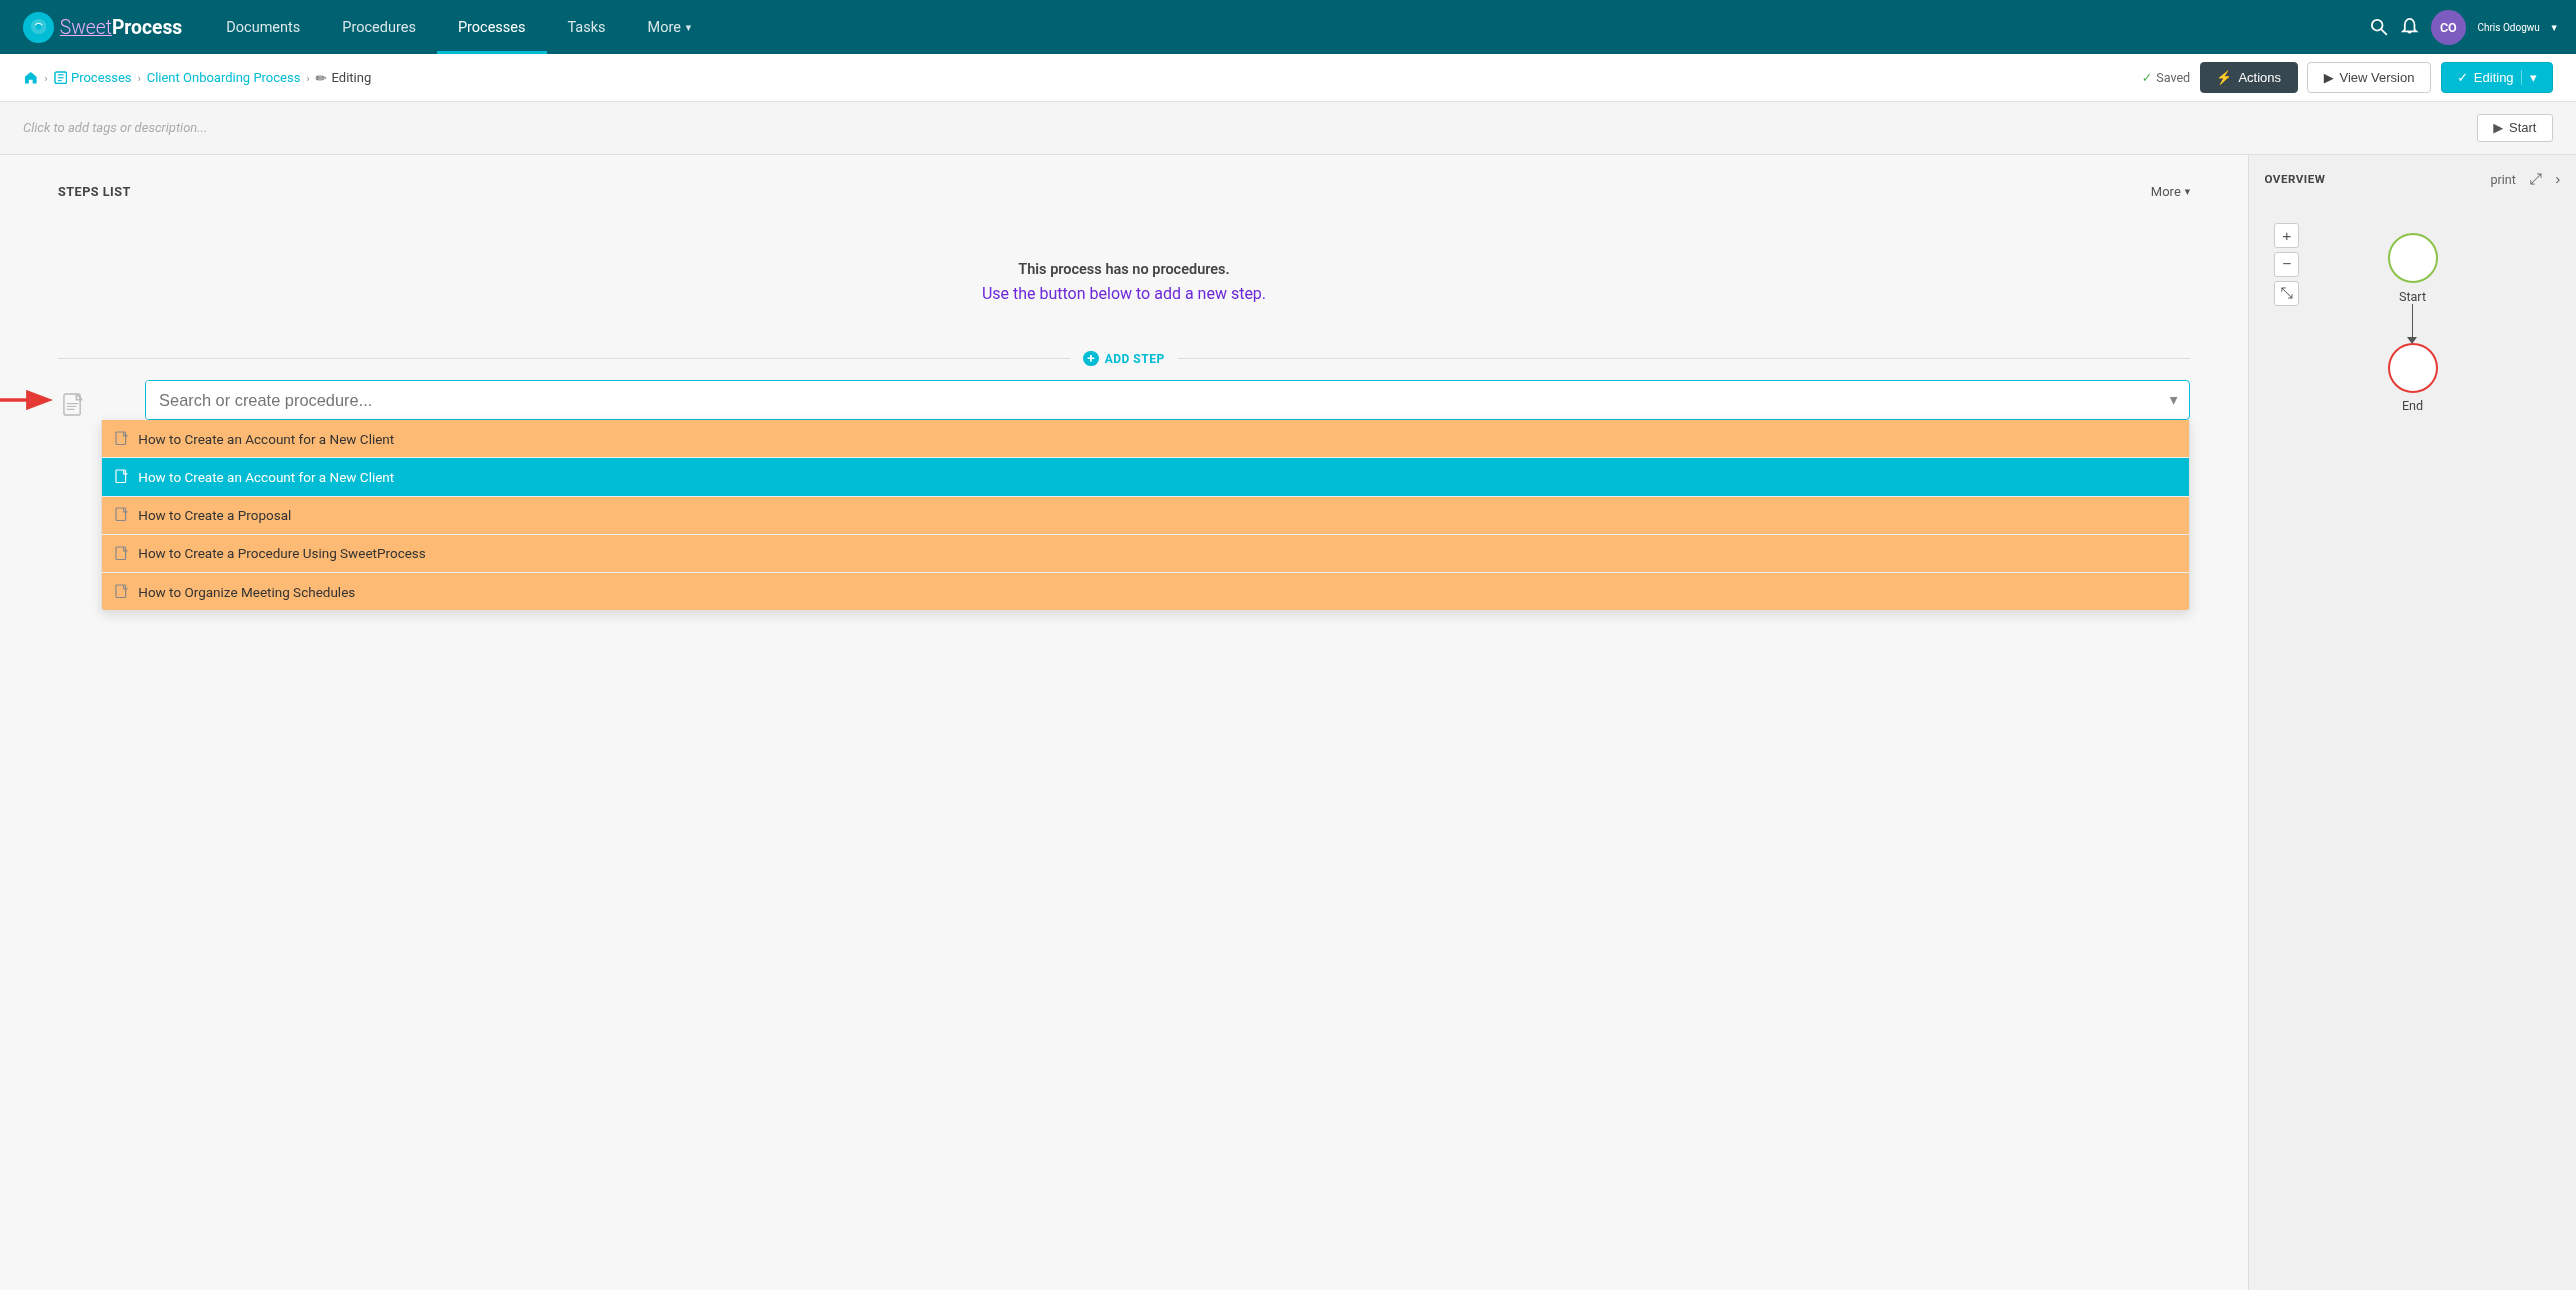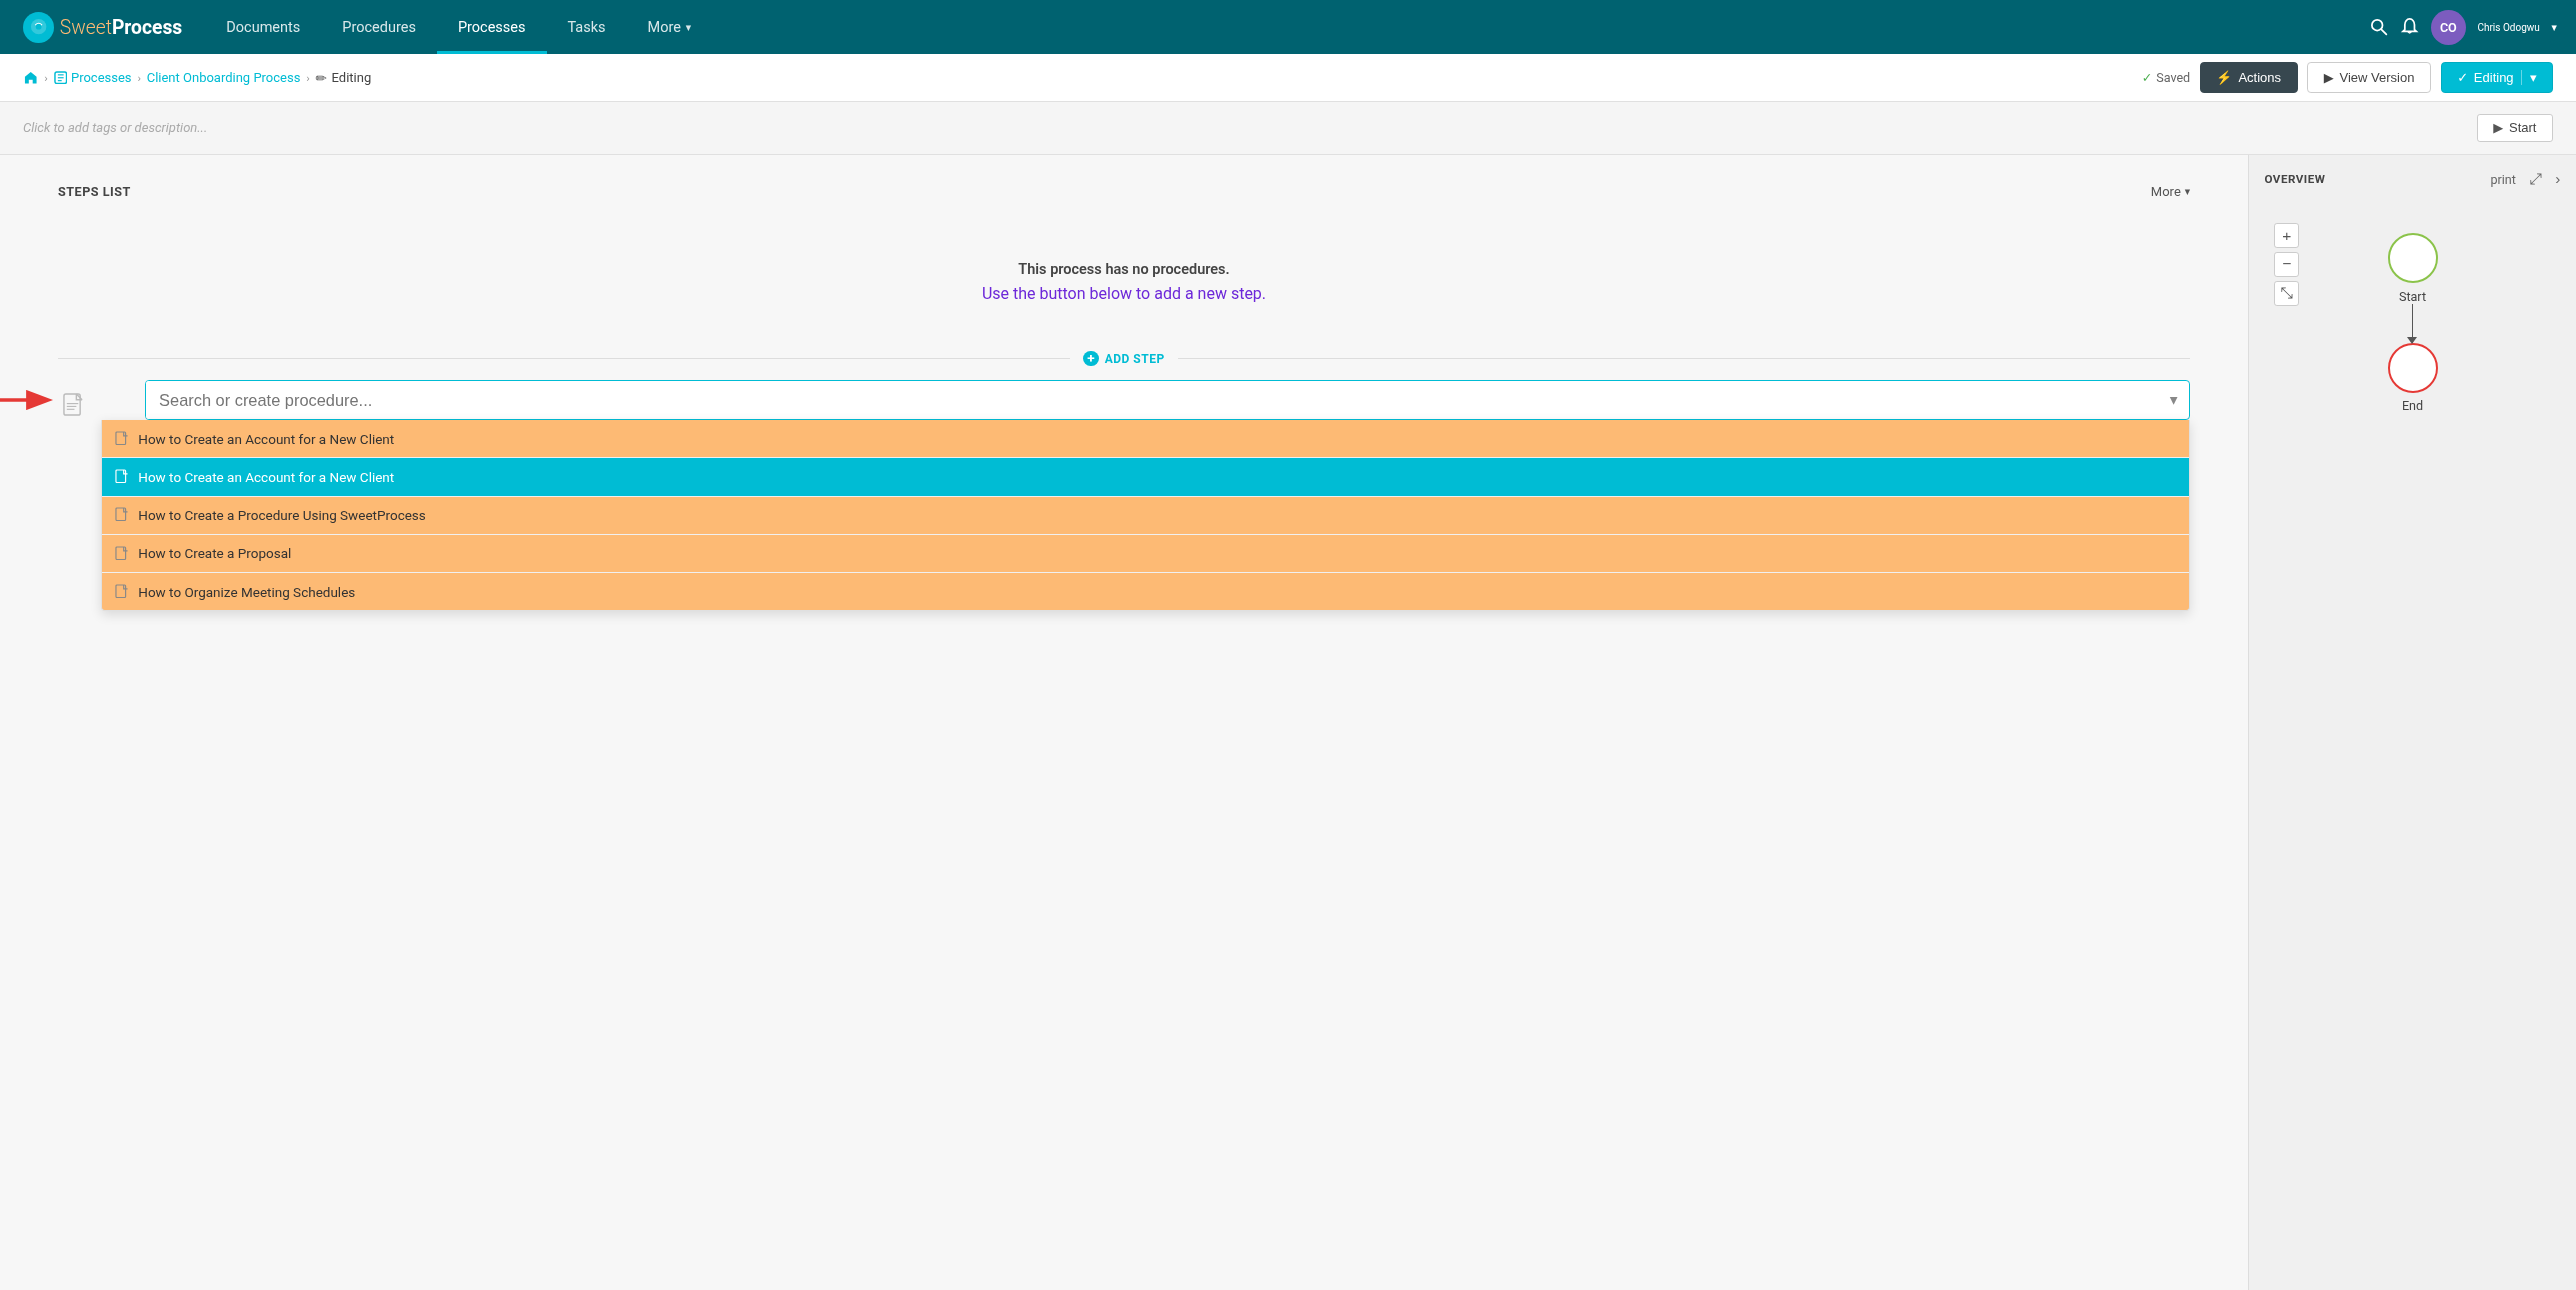"Sweet" .logo-text span.sweet { color: #fdba74 -> #f0abfc; text-decoration: none -> underline }
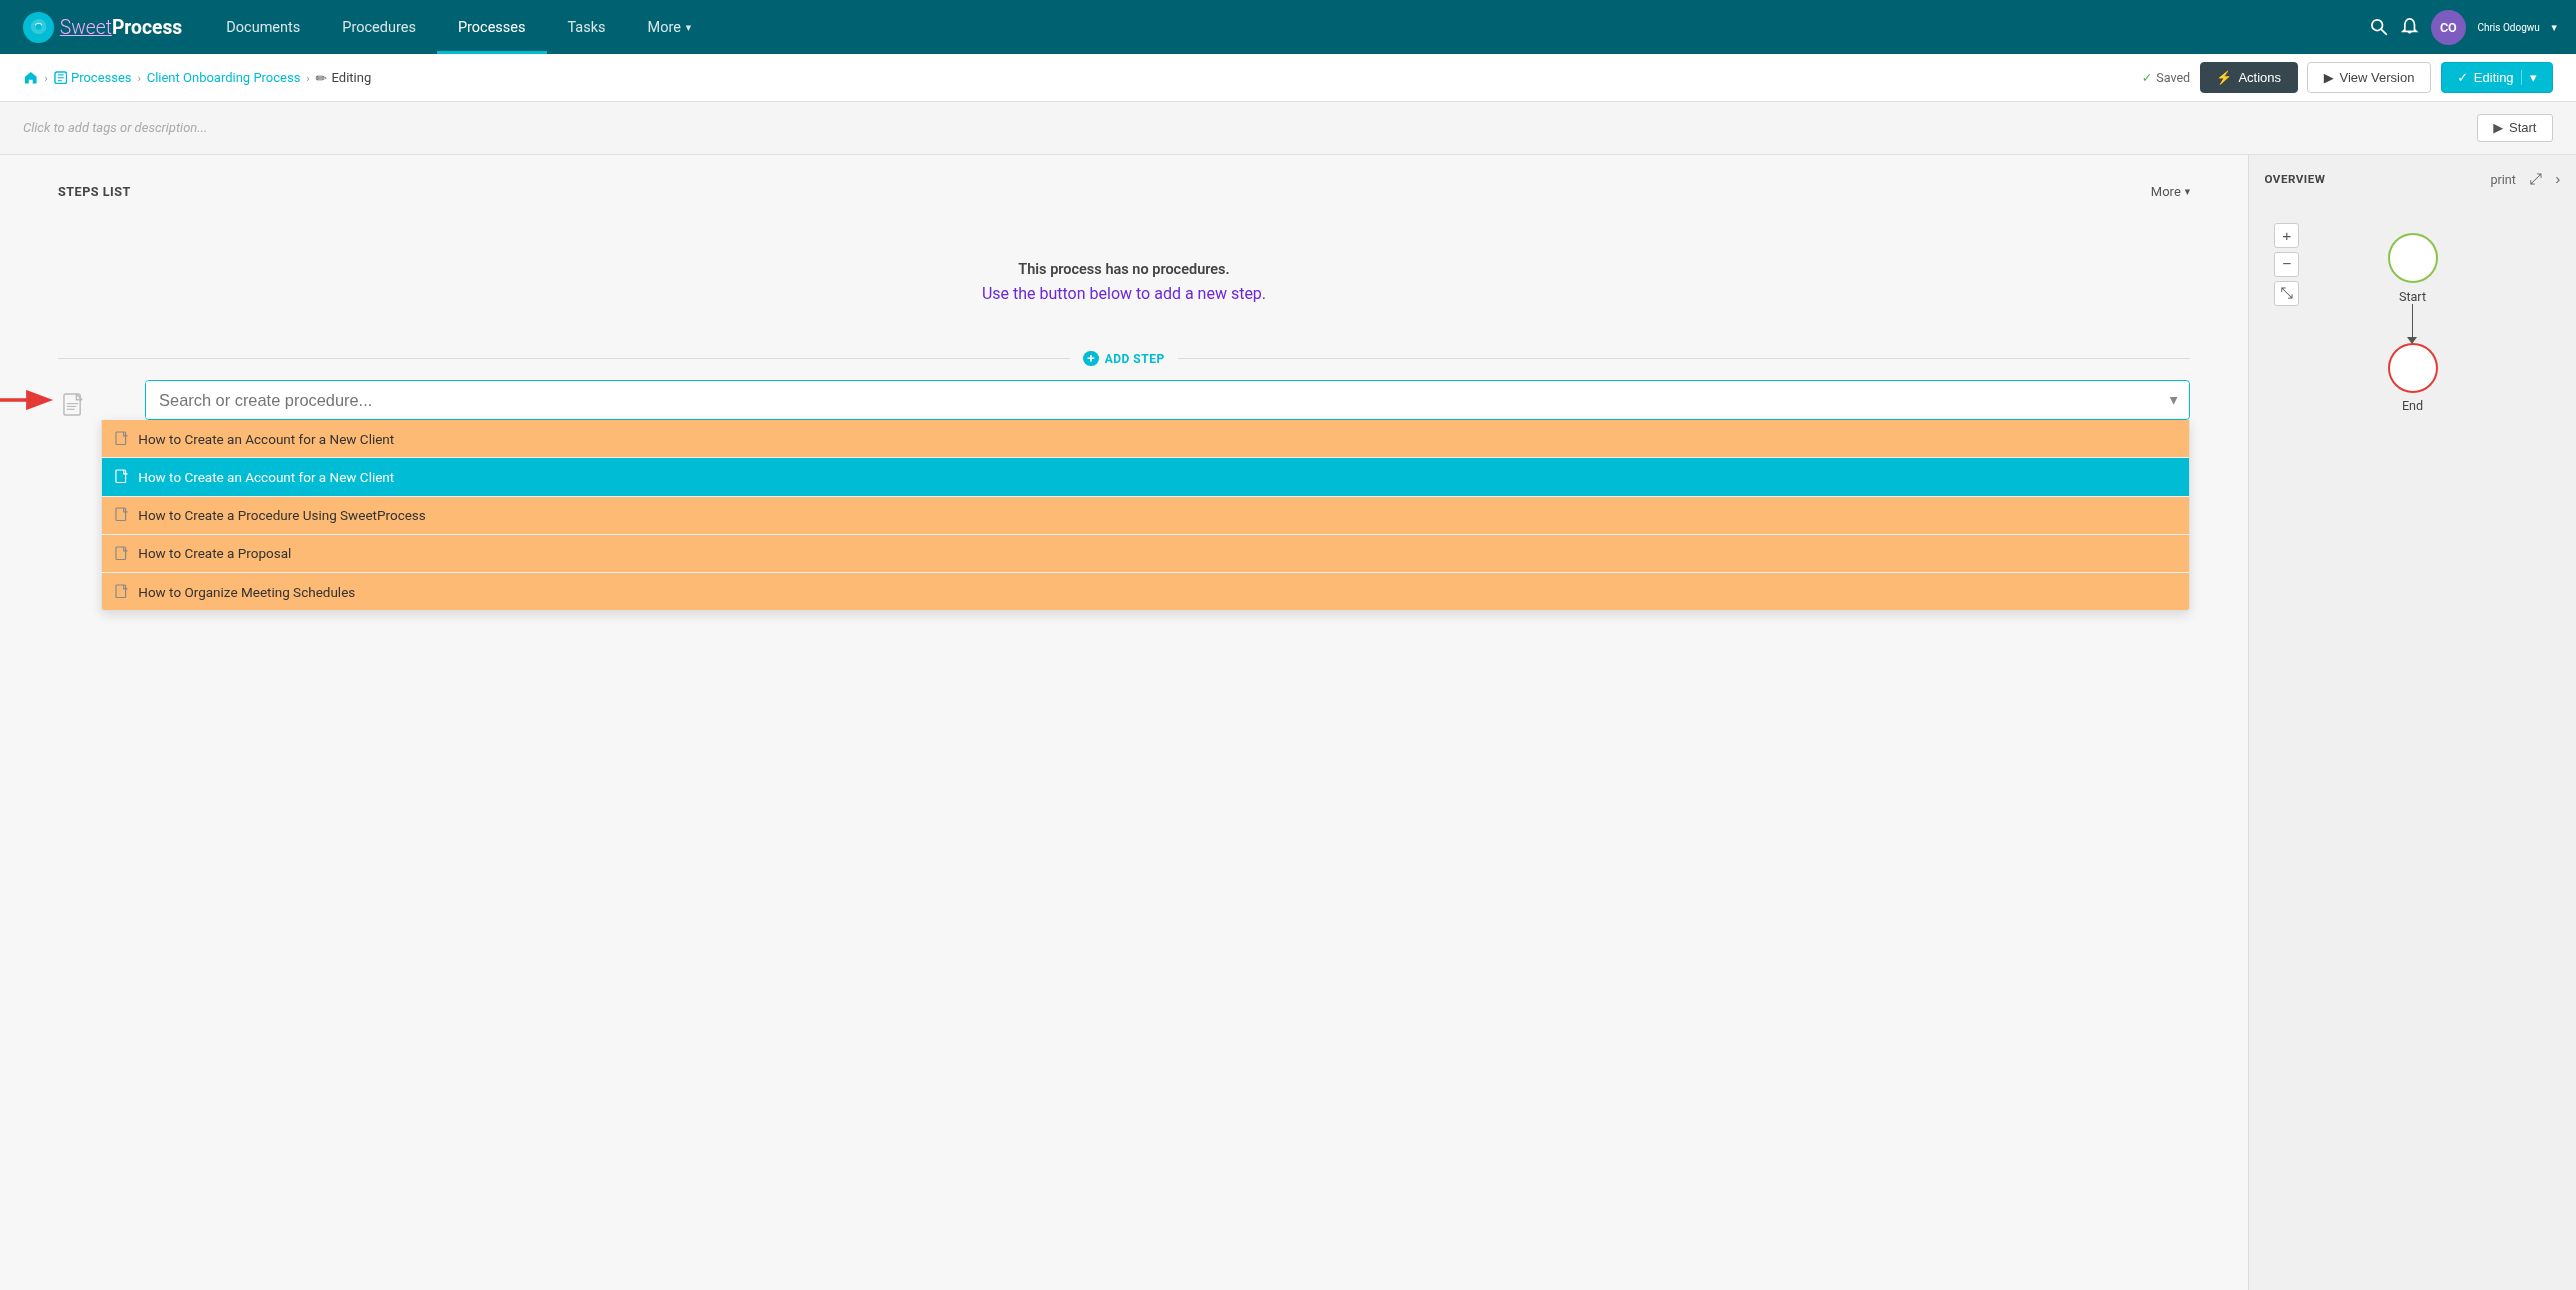"How to Create a Procedure" div.dropdown-item { order: before "How to Create a Proposal" -> after "How to Create a Proposal" }
